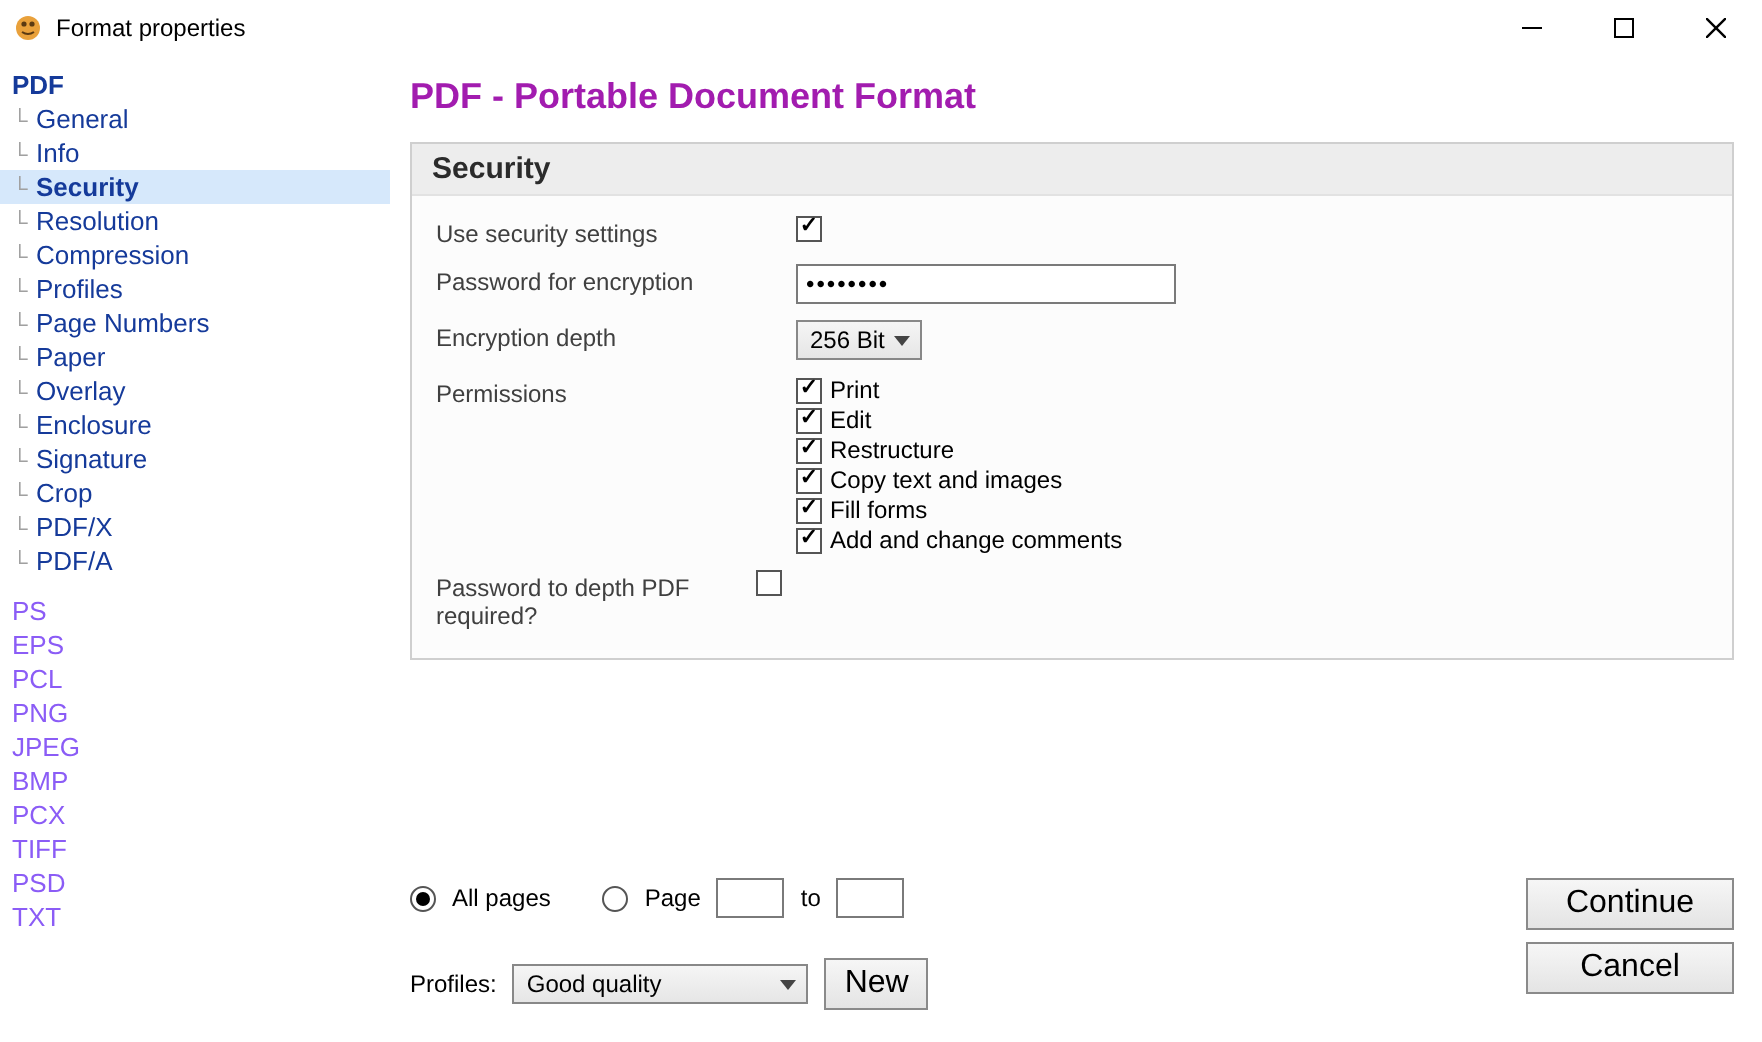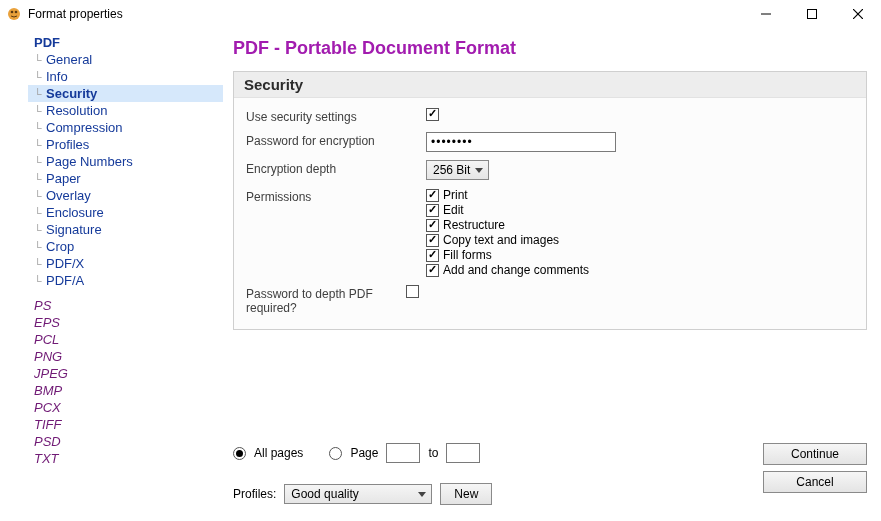"PDF" .body { padding-left: 28px -> none }
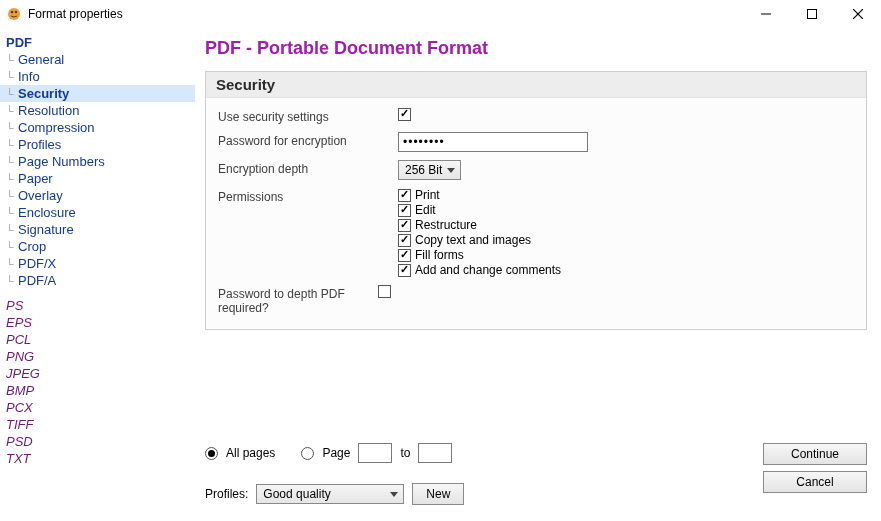"PS" .sidebar .fmt { color: #701a75 -> #8b5cf6; font-style: italic -> none }
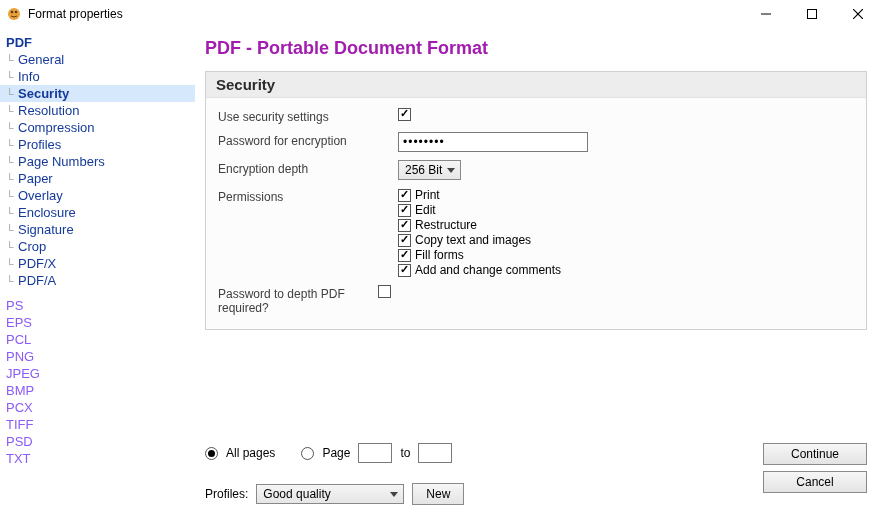"Continue" .btn { font-size: 12px -> 16px }
